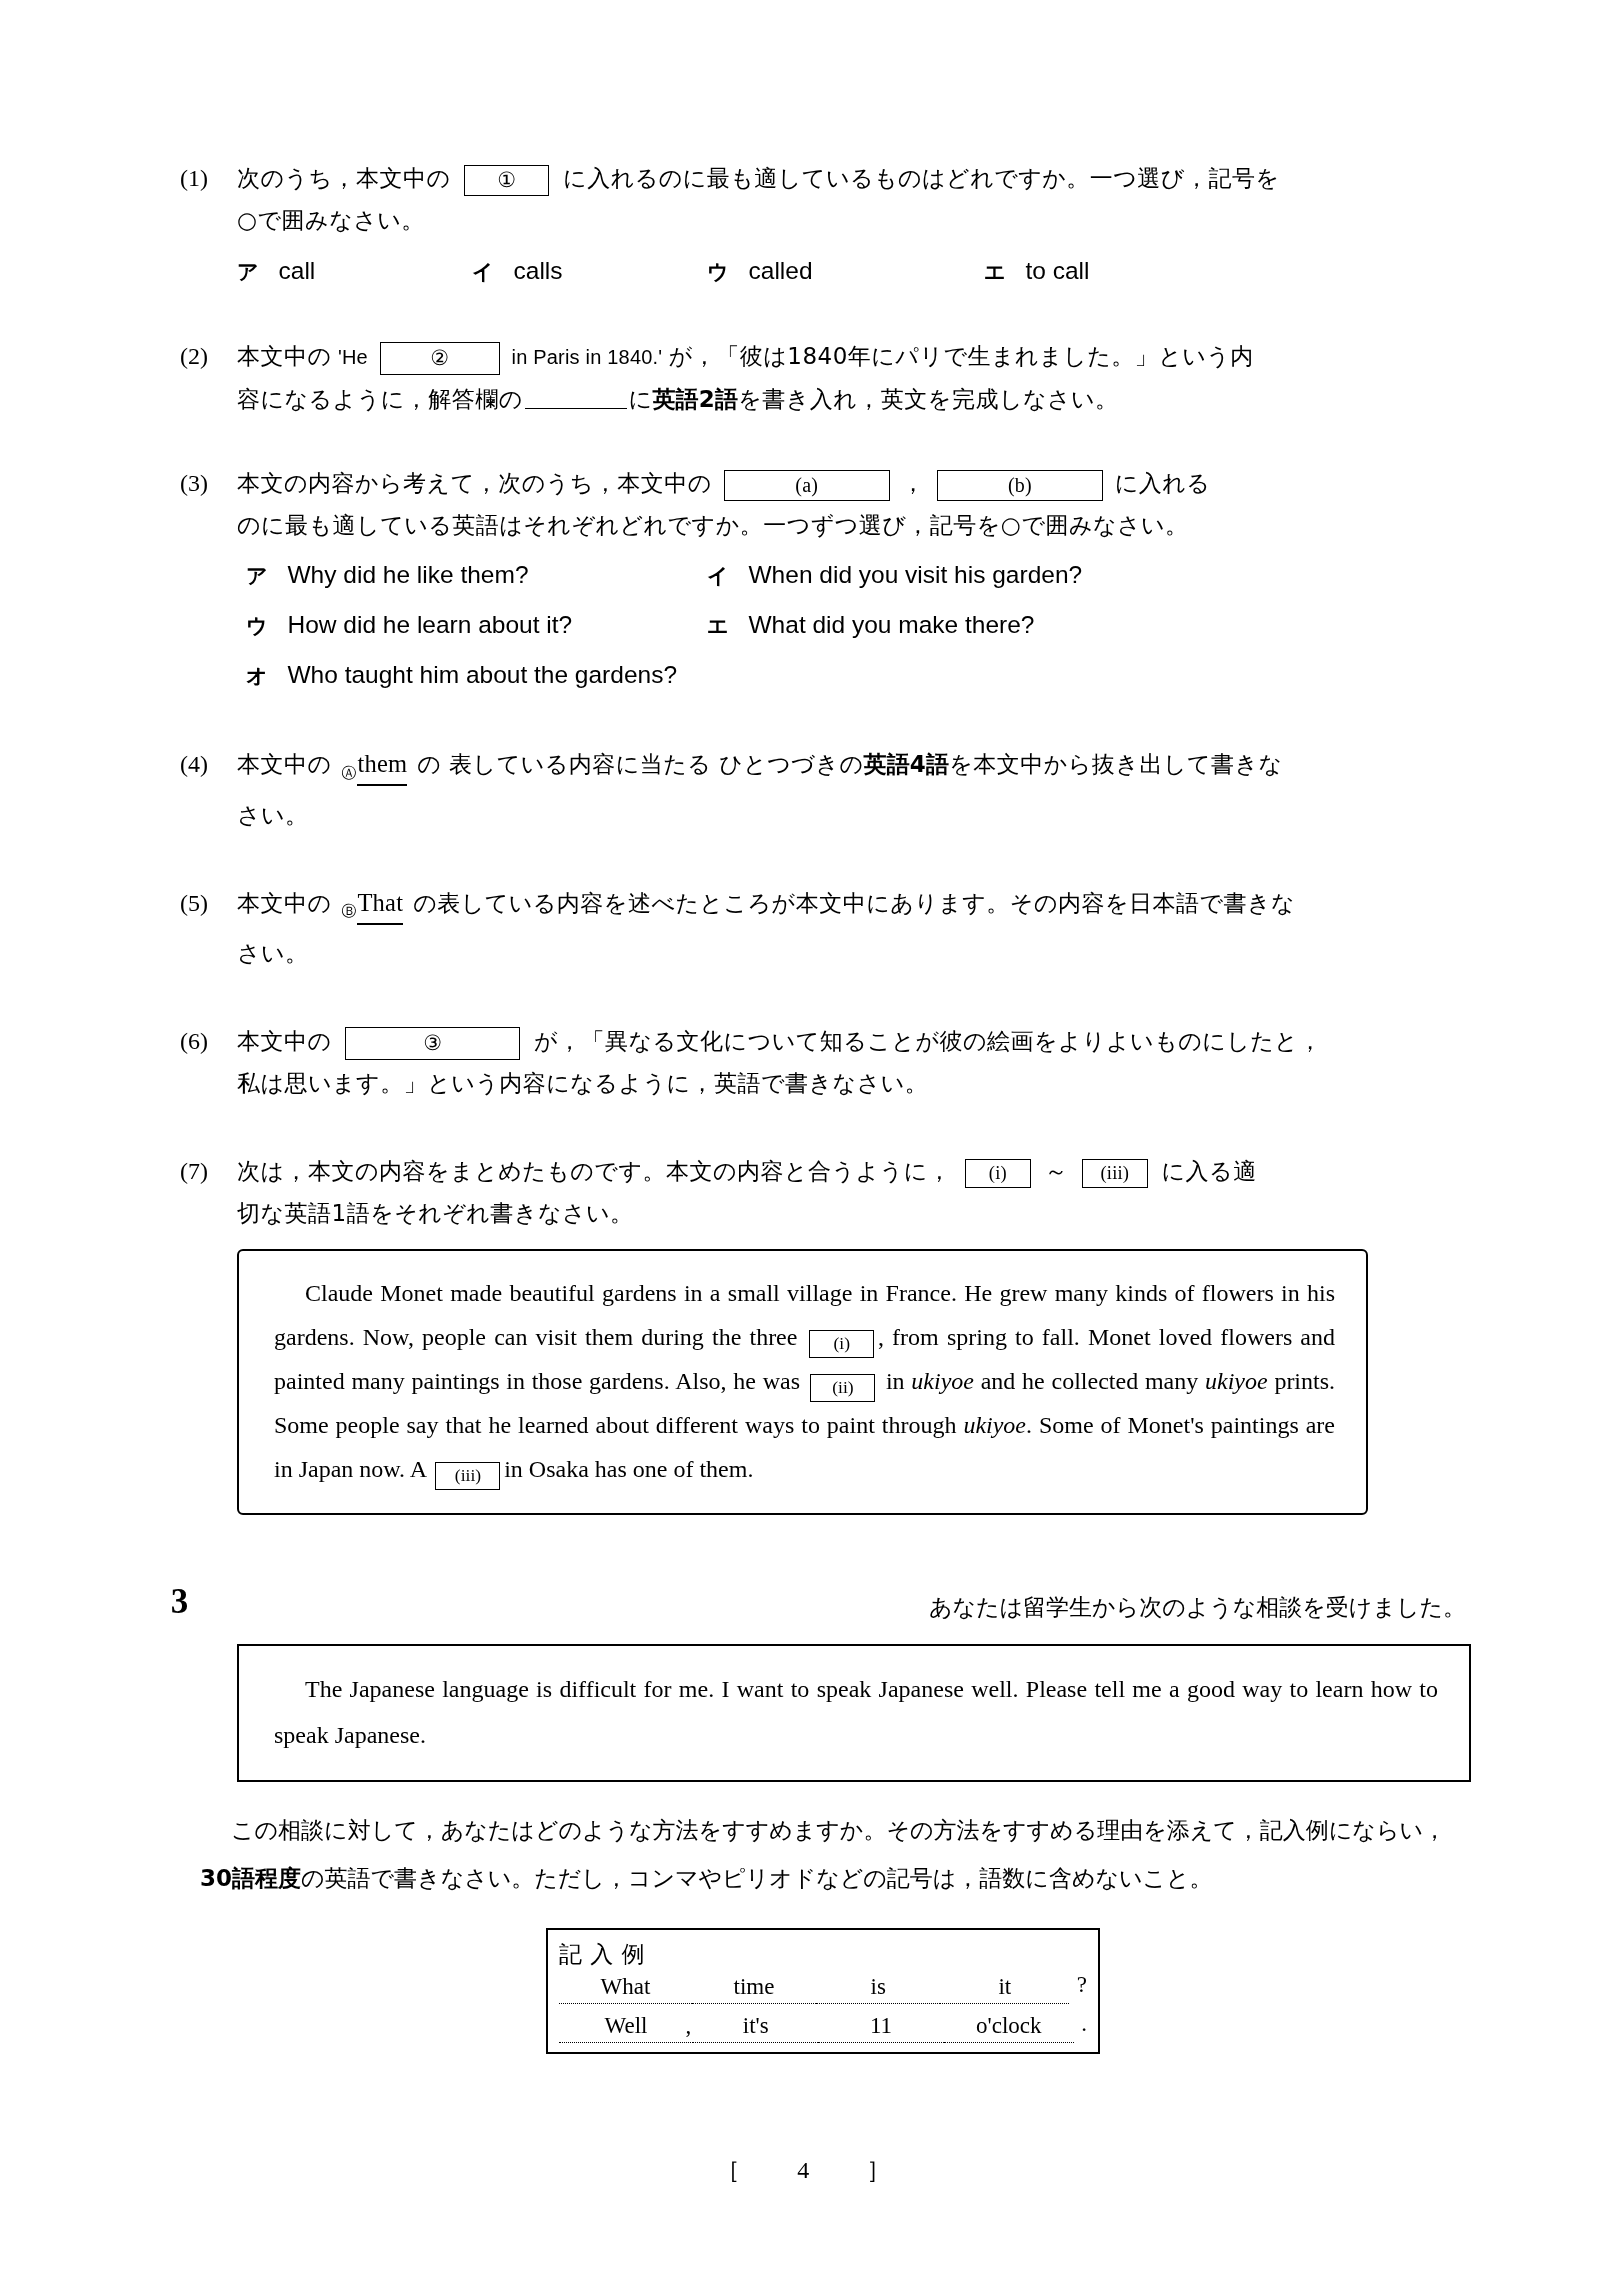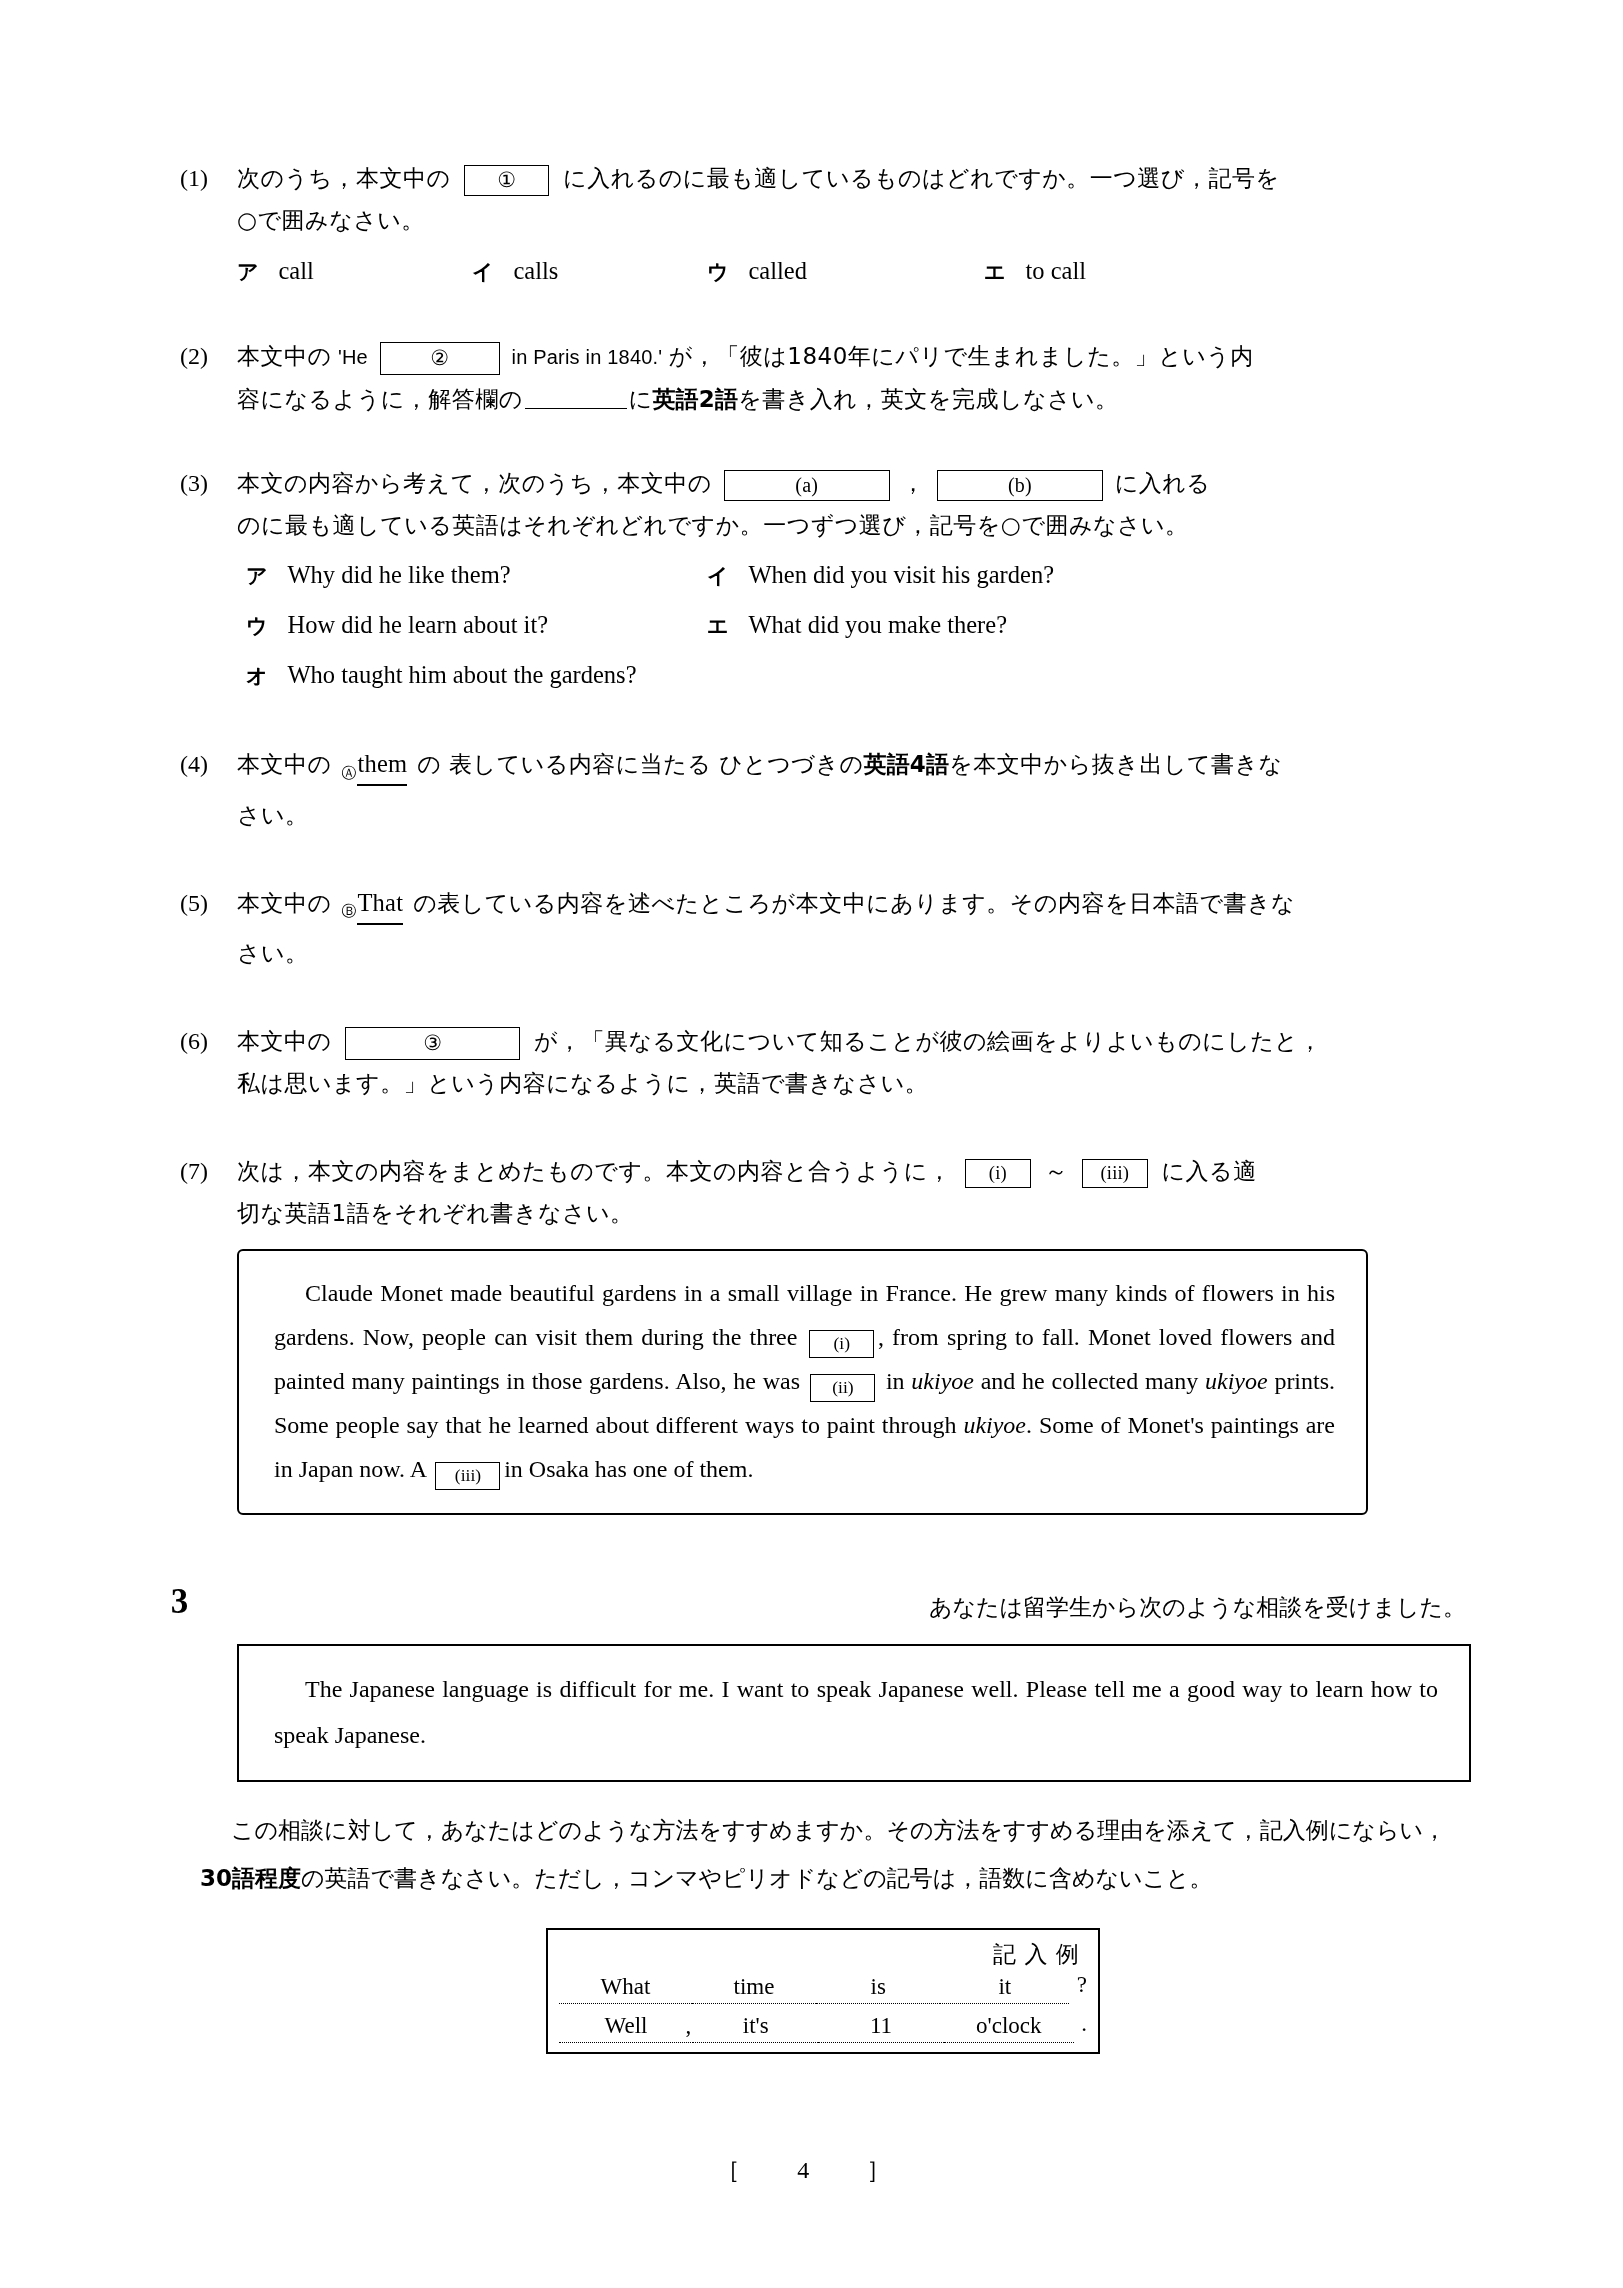"call" .ctext { font-family: Liberation Serif, serif -> Liberation Sans, sans-serif }
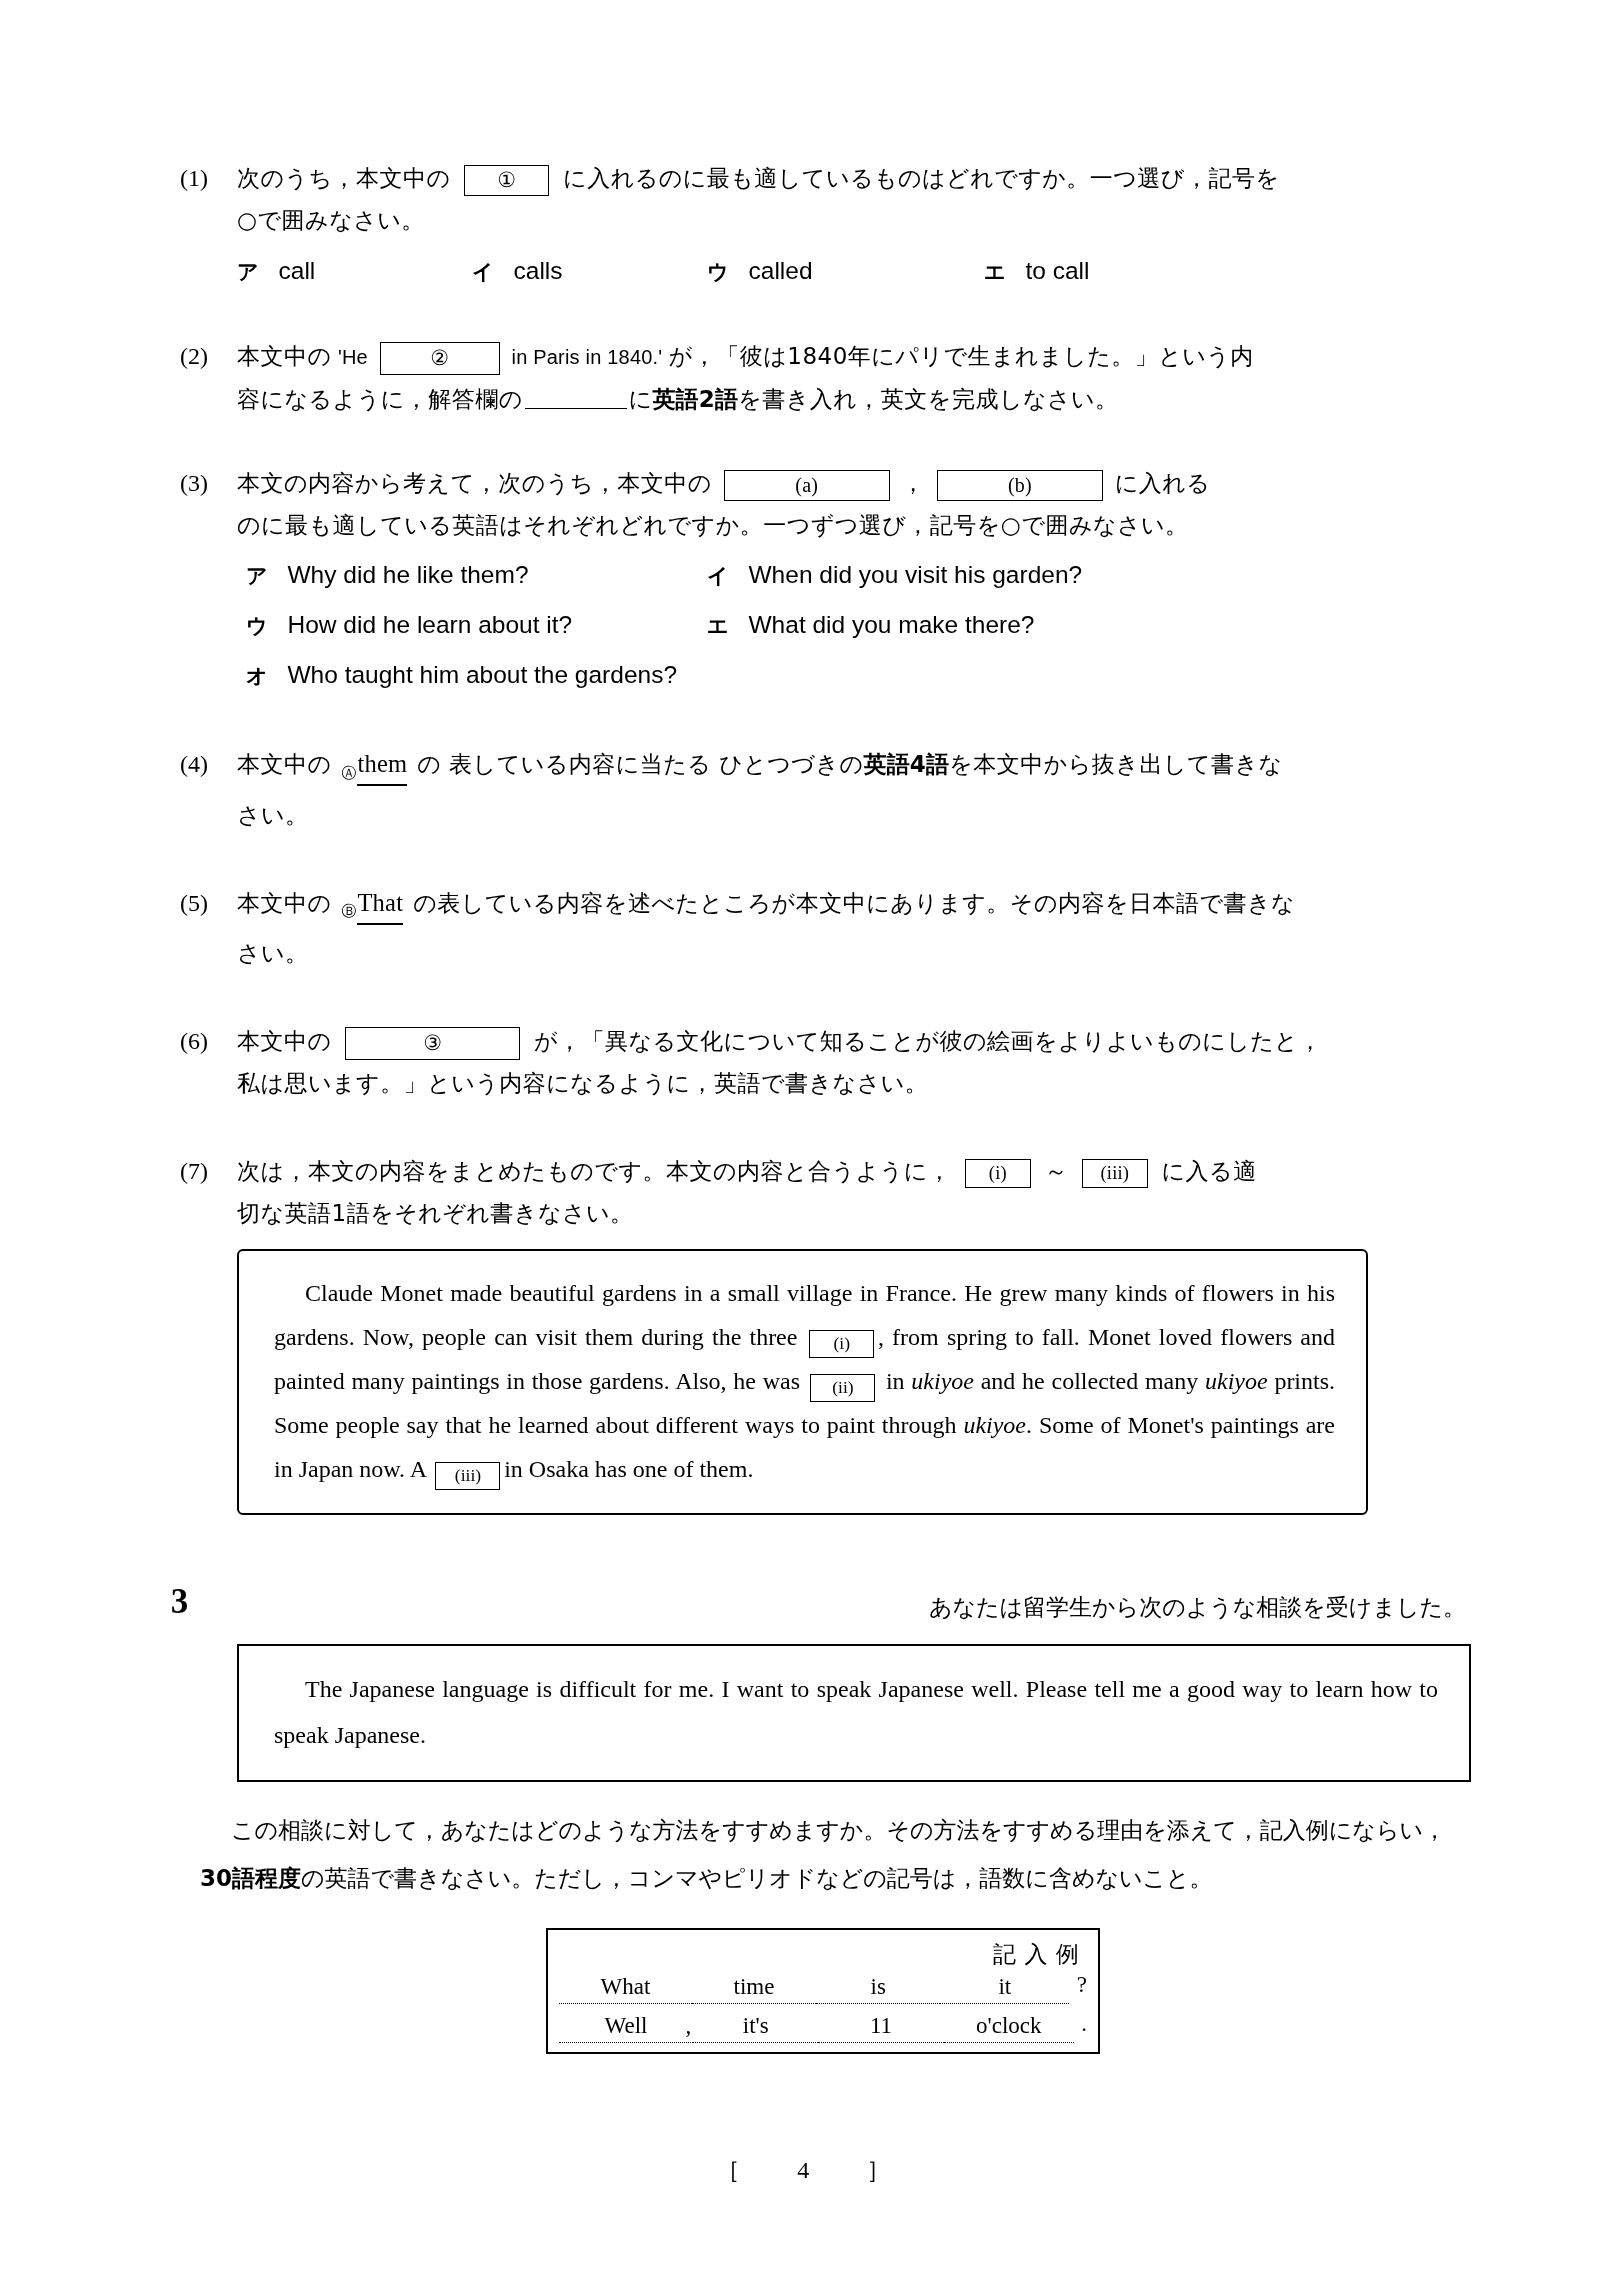"記入例" .ex-title { text-align: right -> left }
